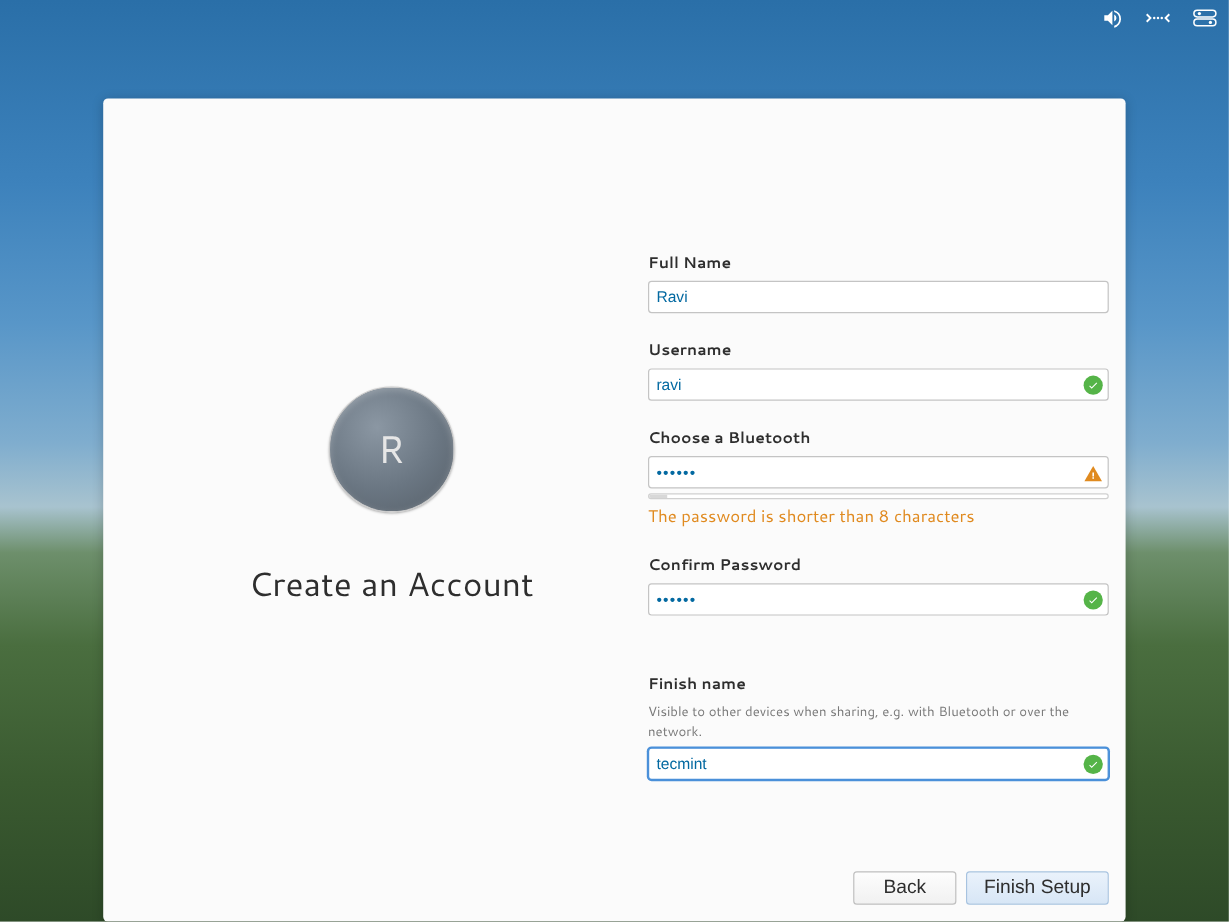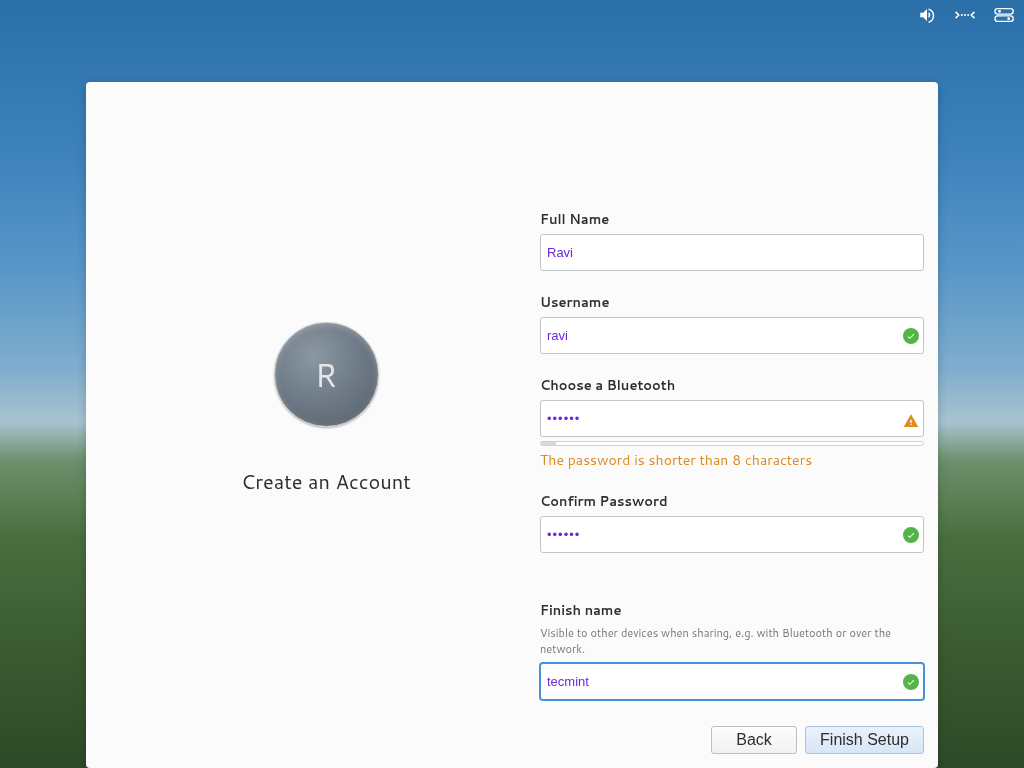"Ravi" .inputwrap input { color: #6d28d9 -> #0369a1; height: 37px -> 27px }
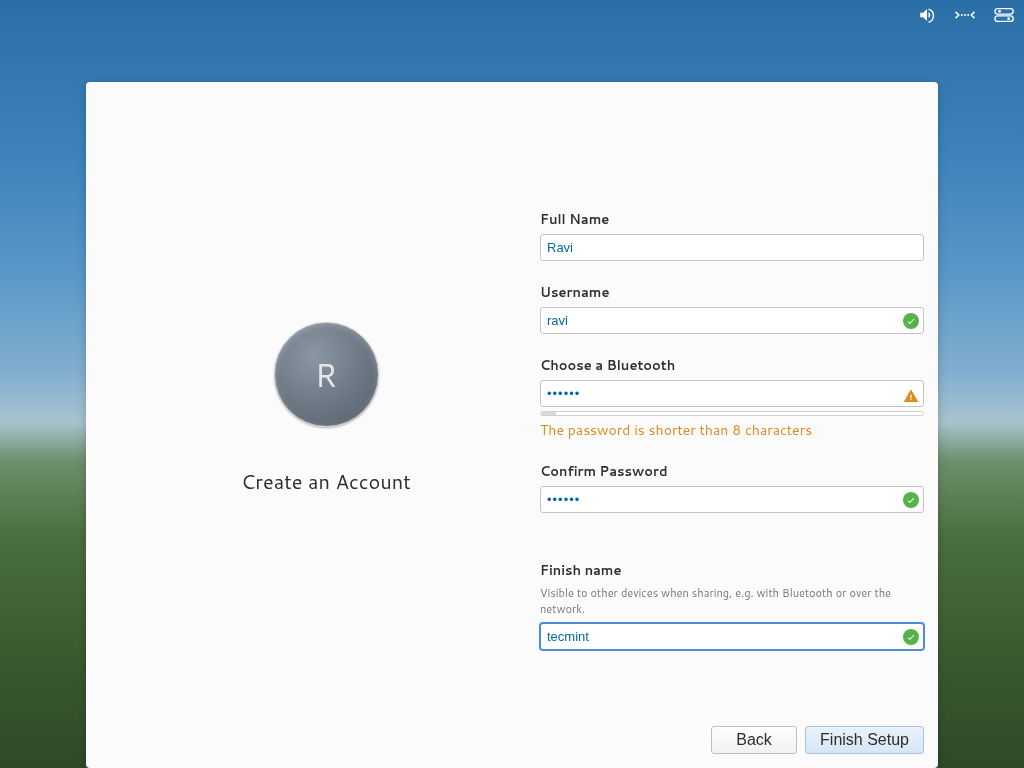"Create an Account" .title { font-size: 20px -> 28px }
